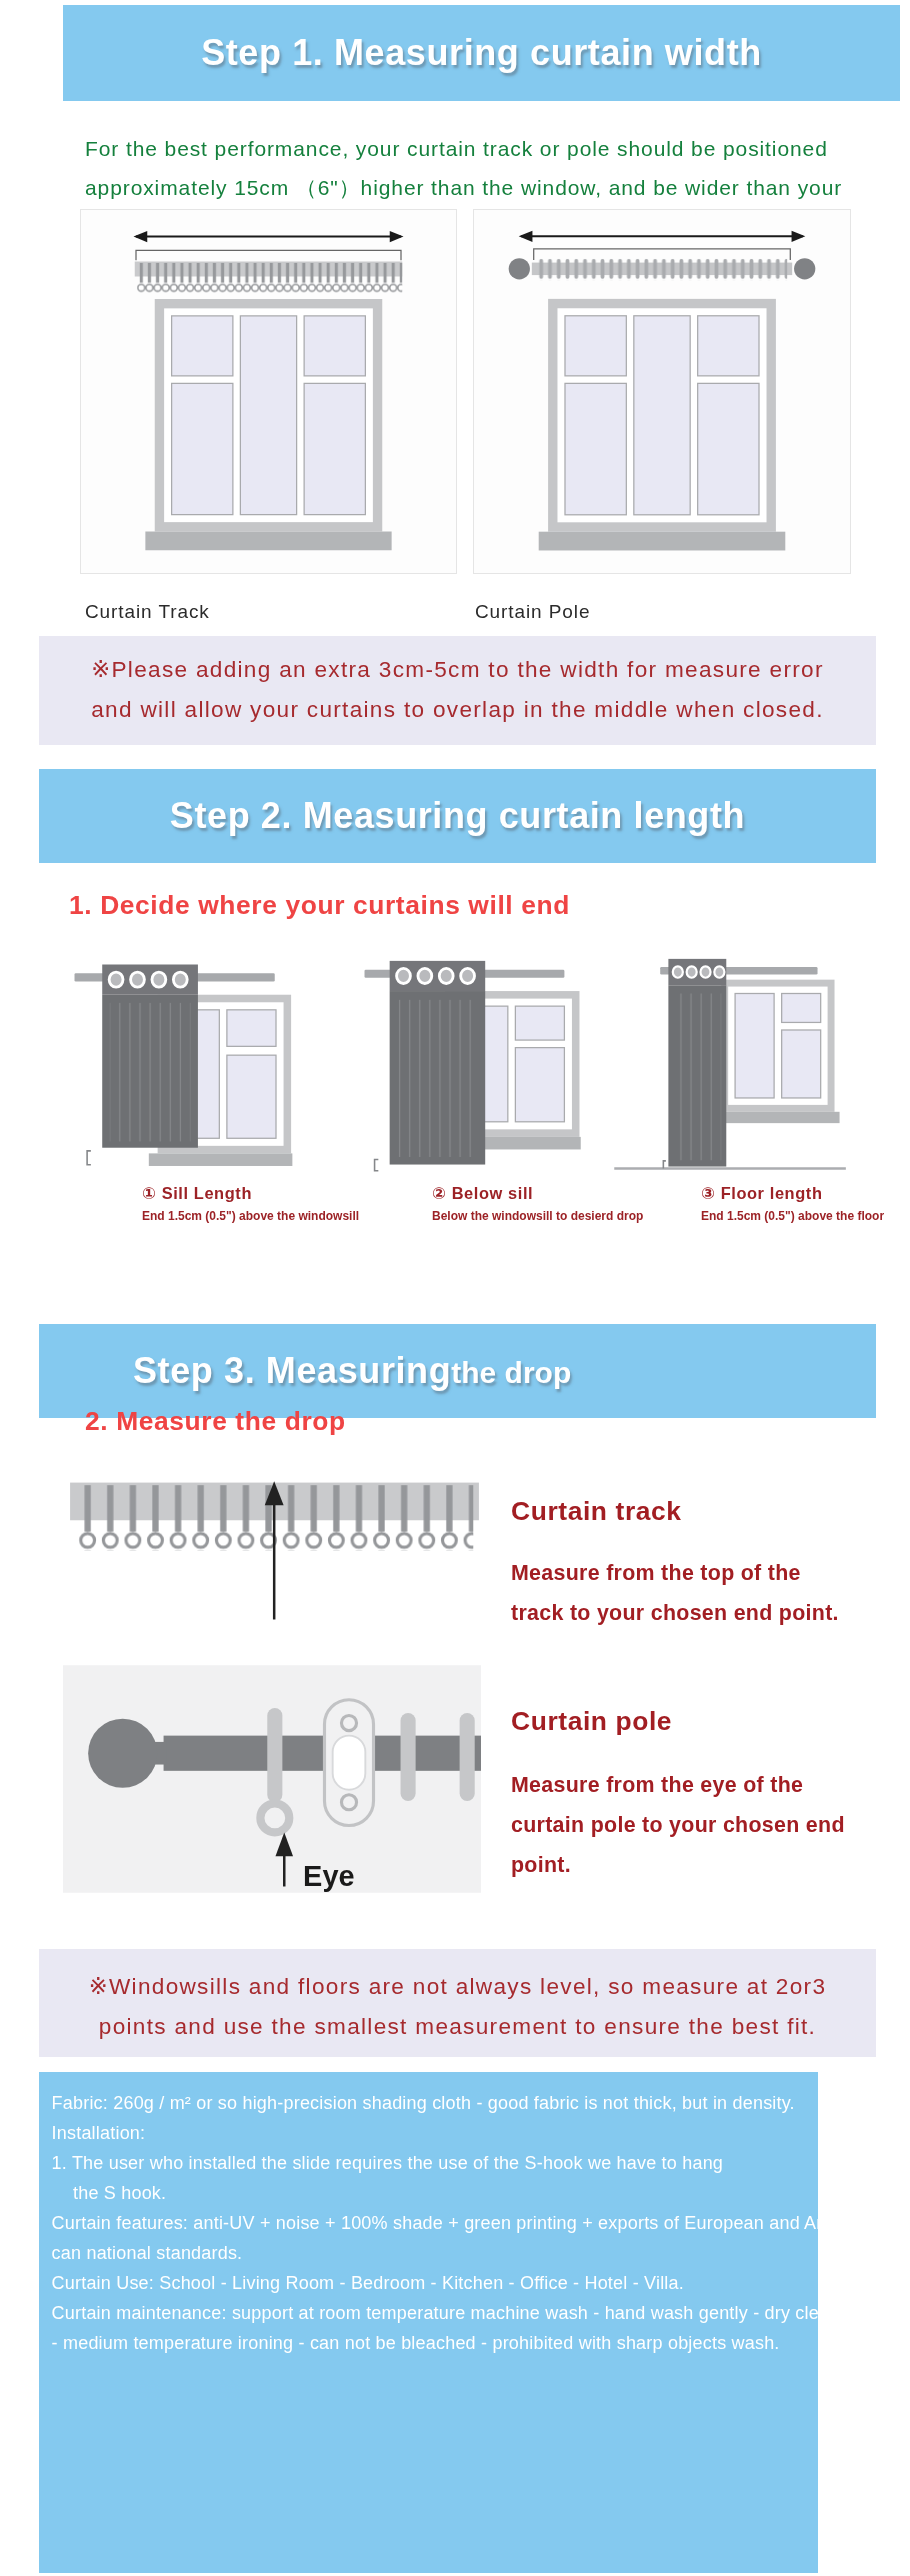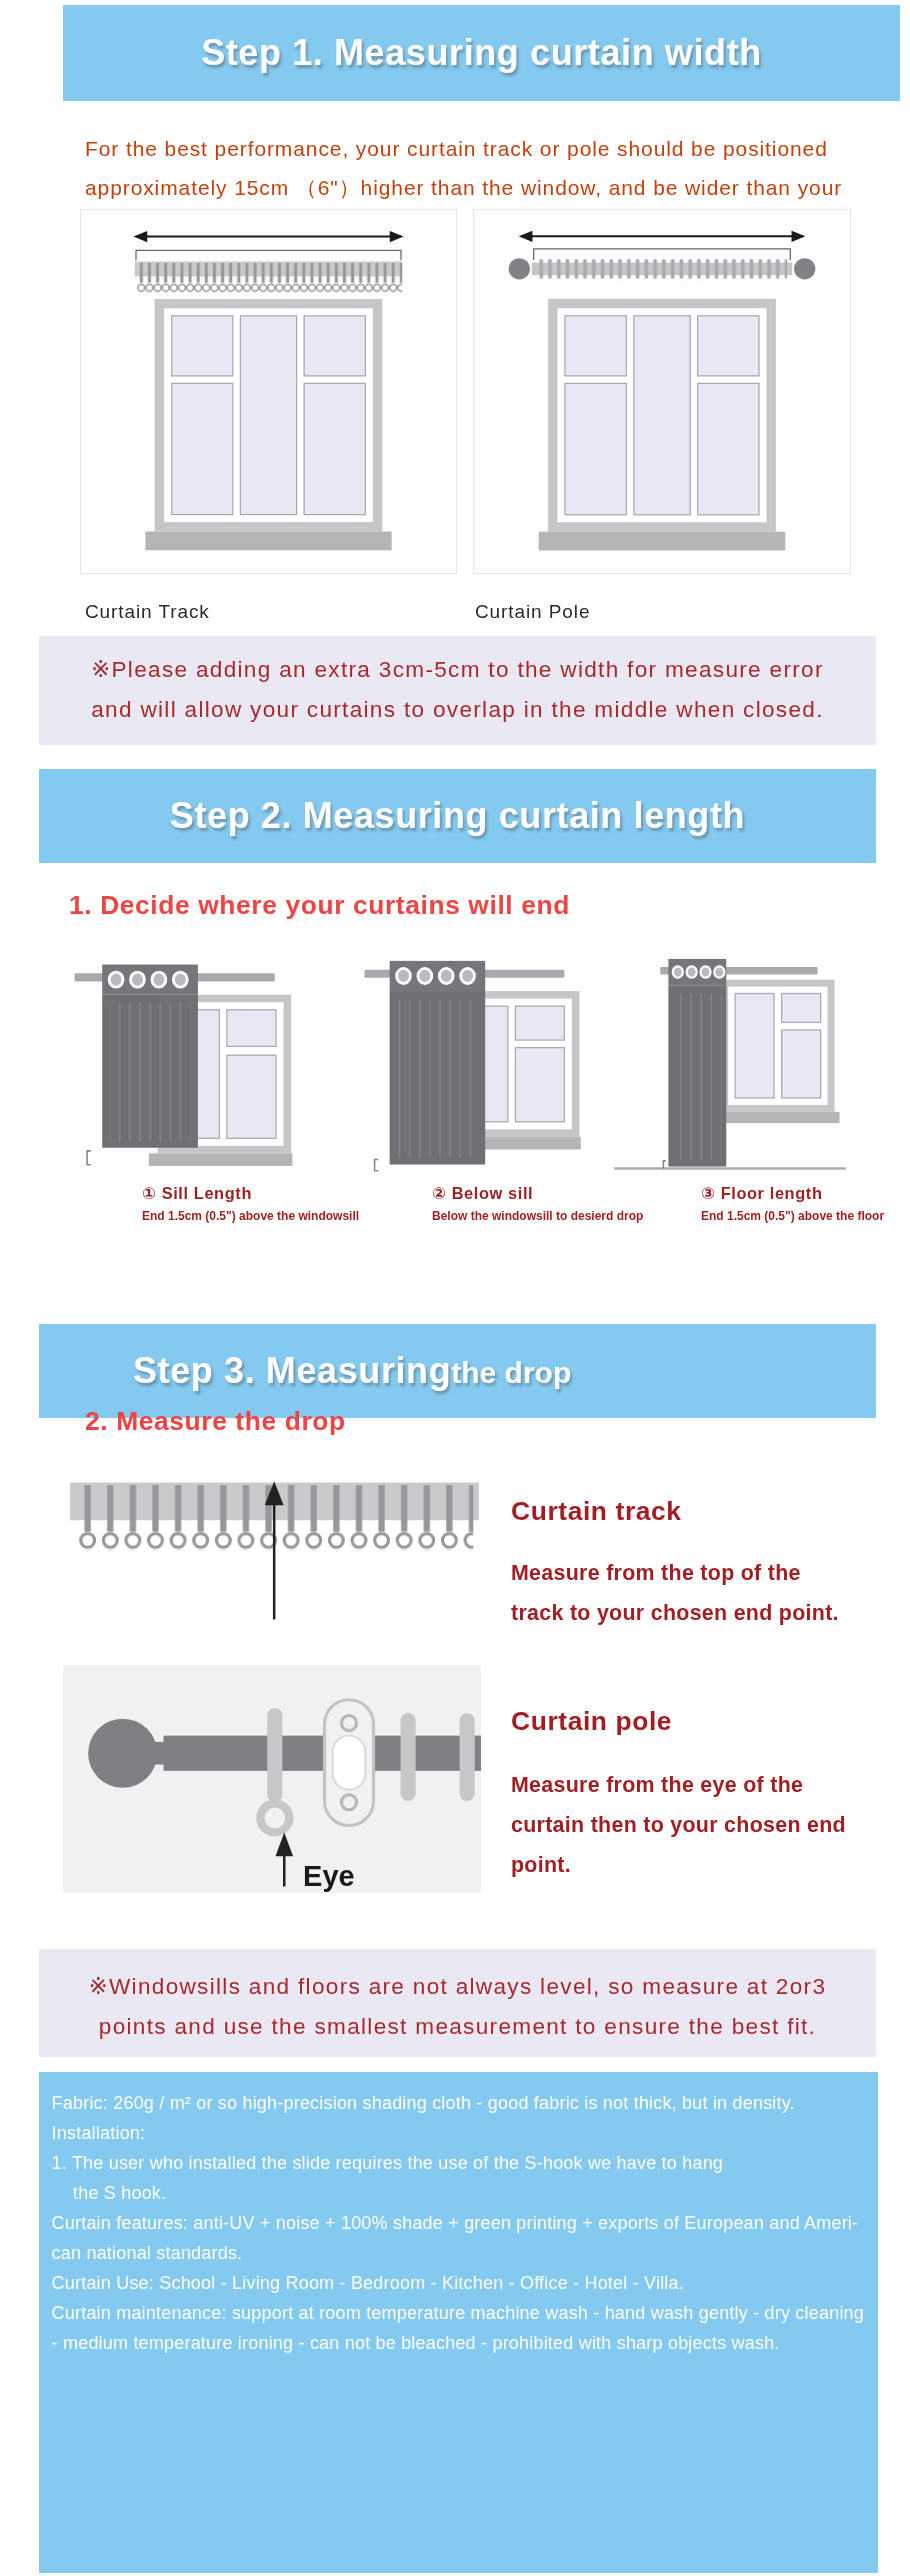"For the best performance, your" .intro { color: #c2410c -> #15803d }
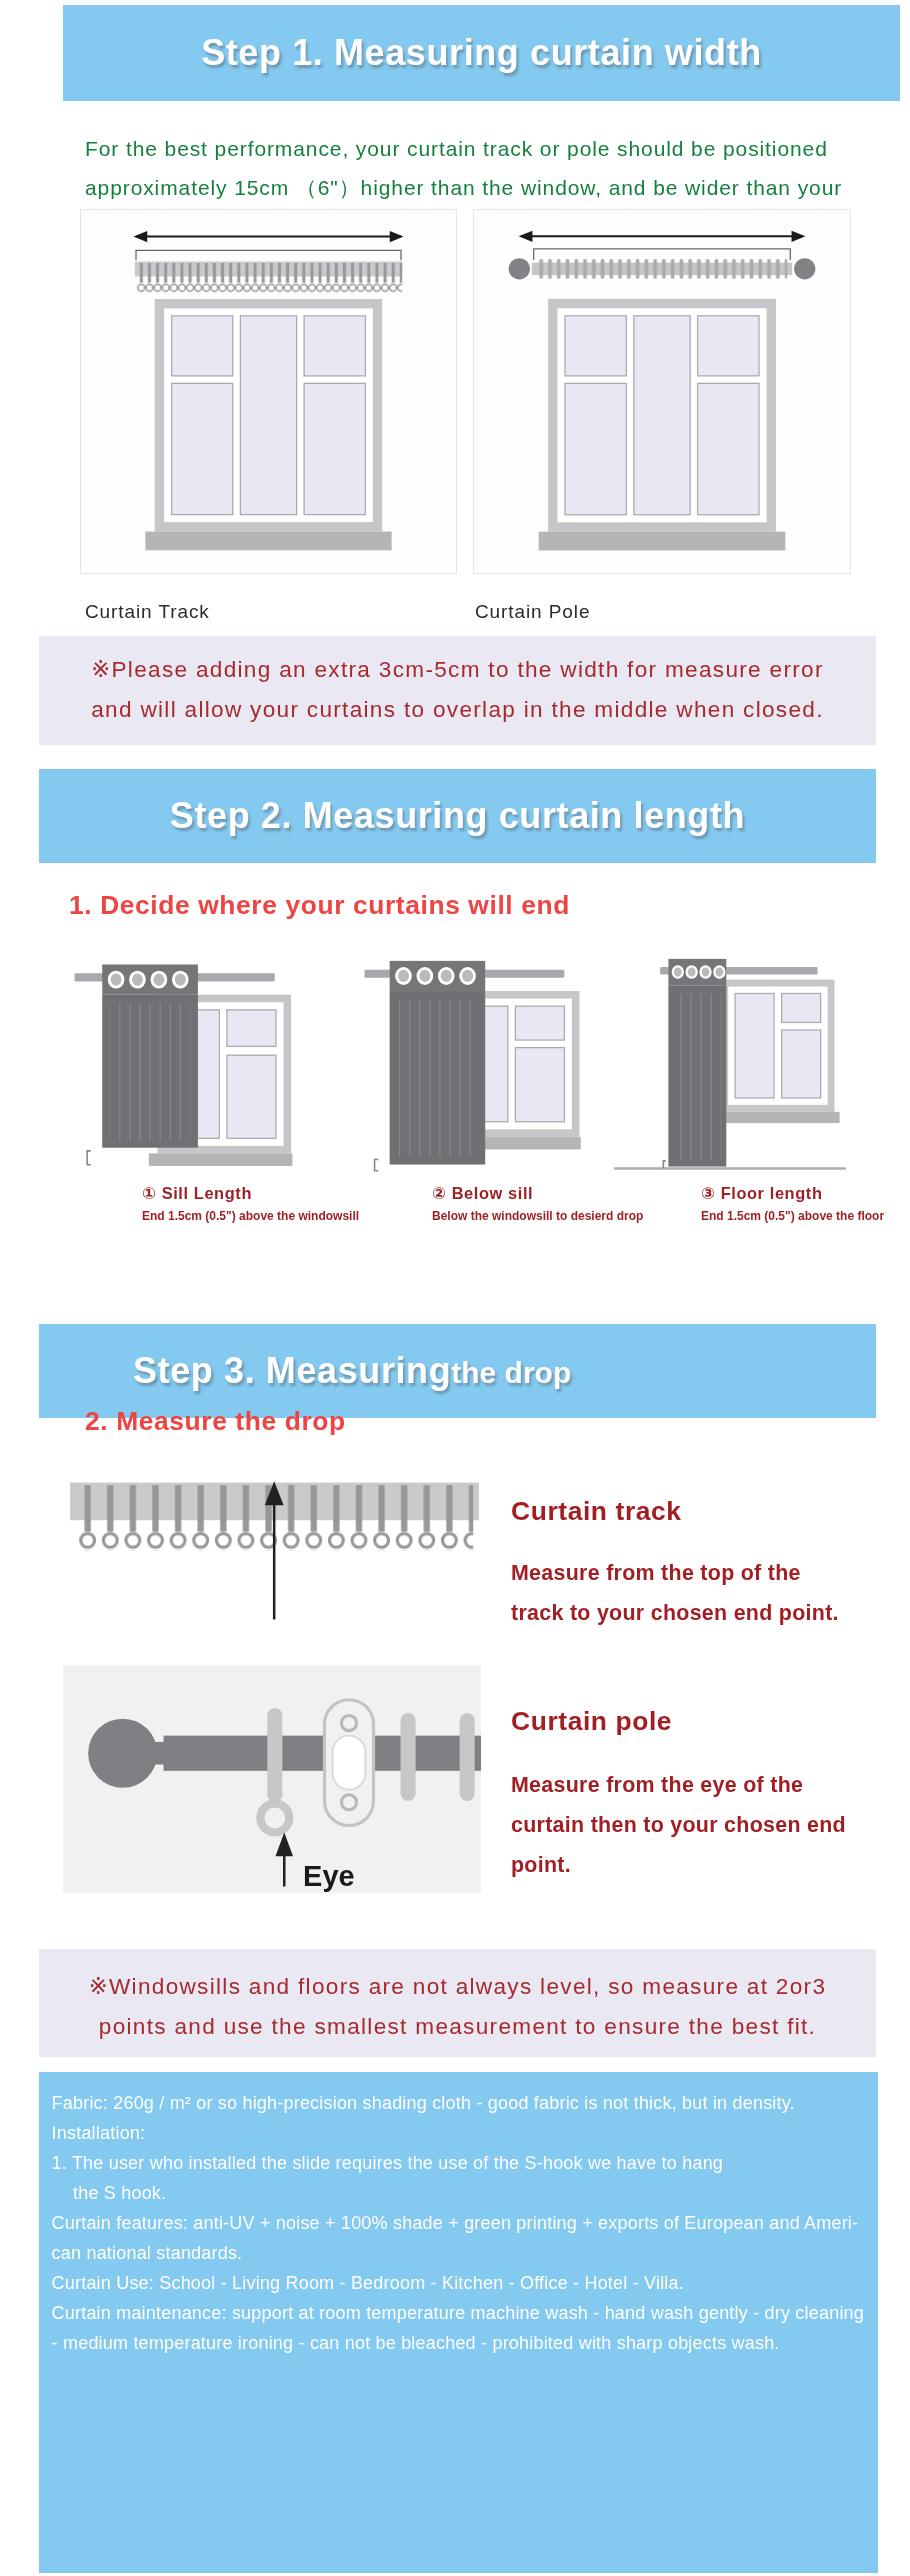"curtain then to your chosen" div { text: then -> pole }
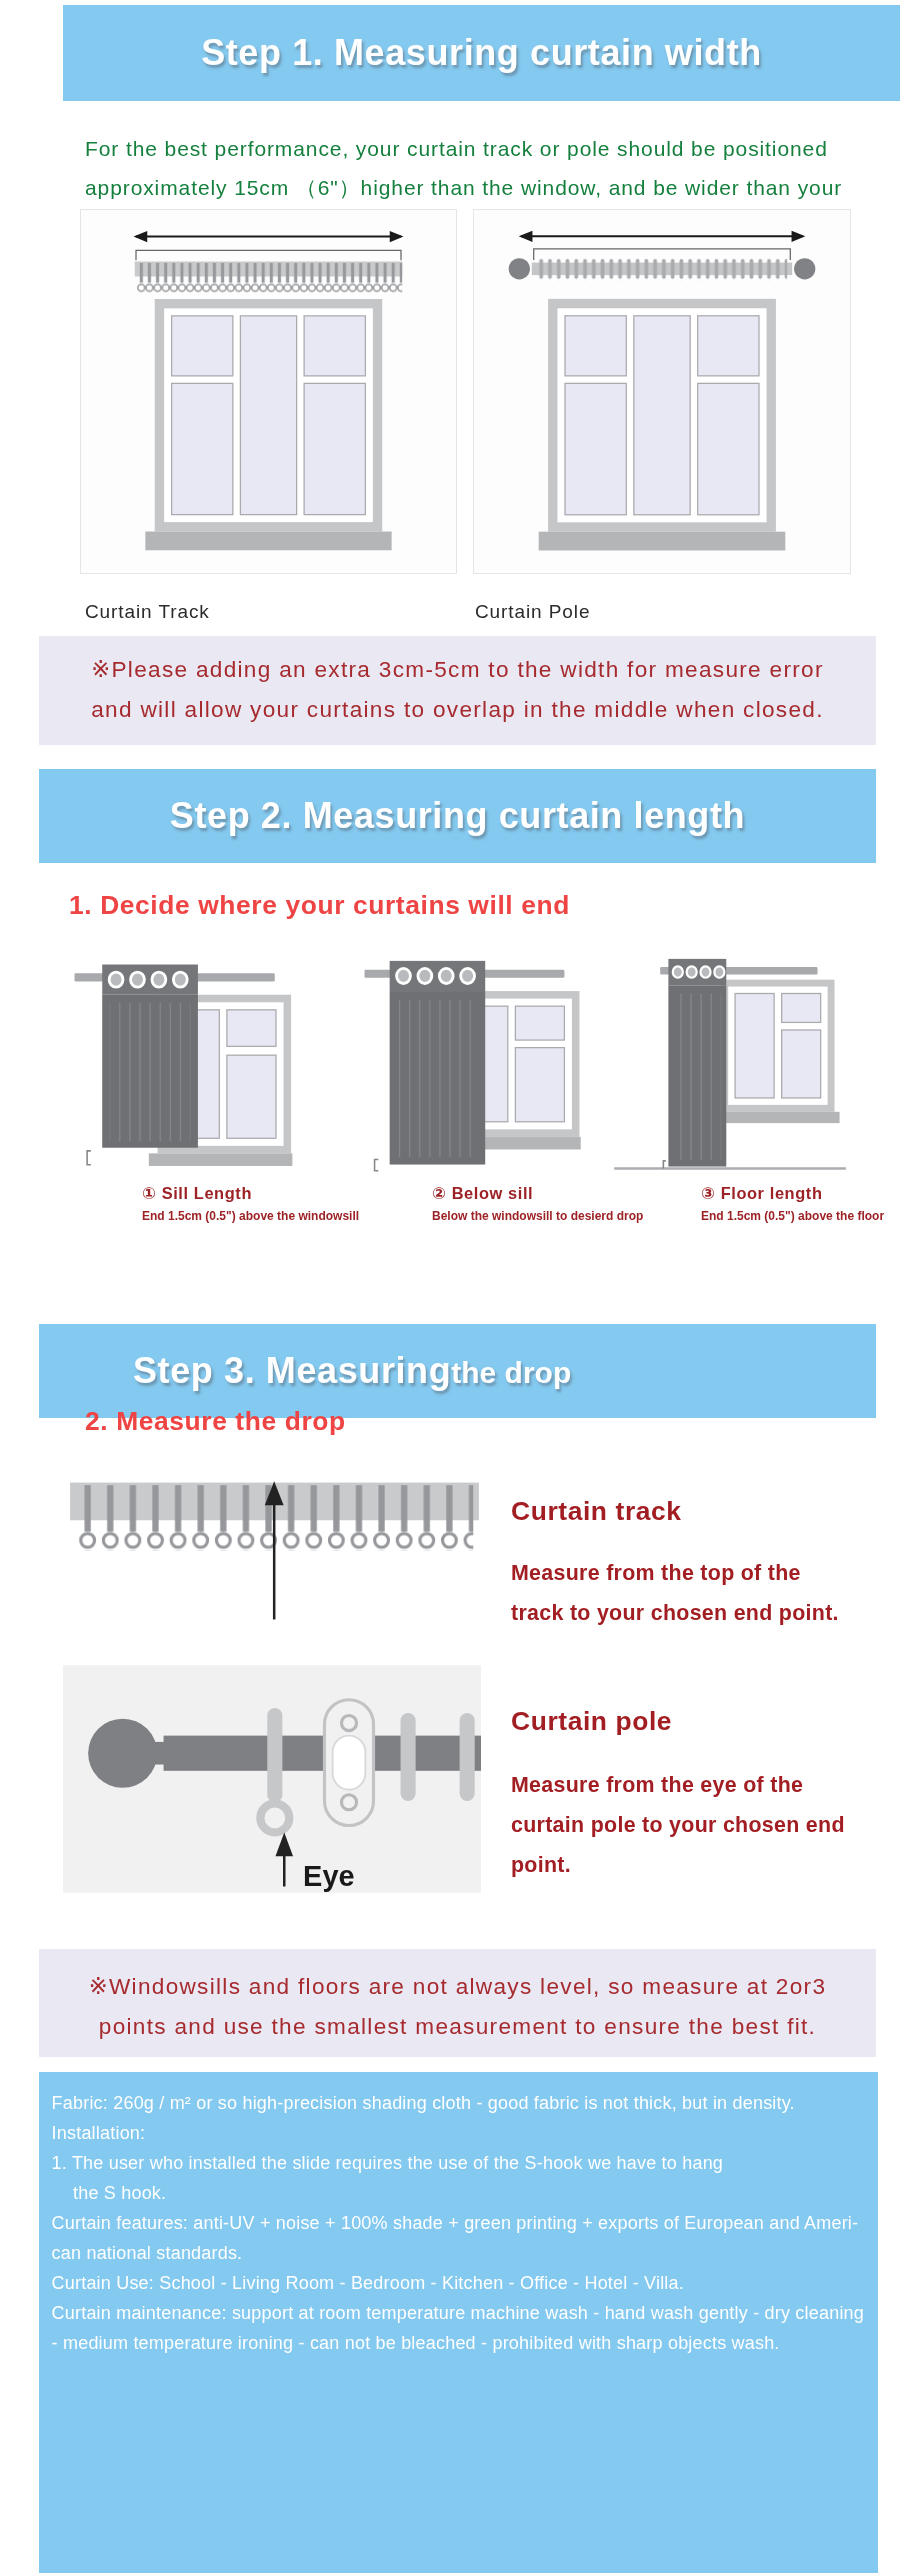"Fabric: 260g / m² or" #details { width: 839px -> 779px }
